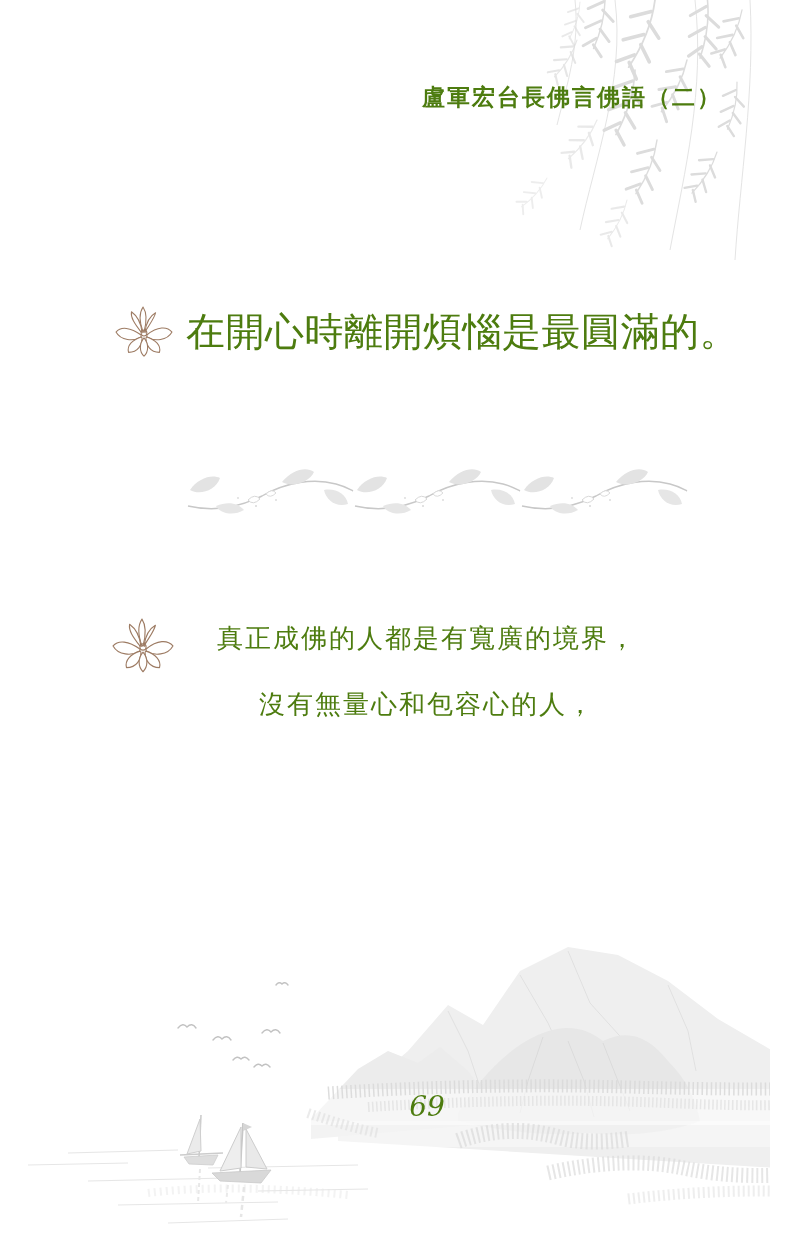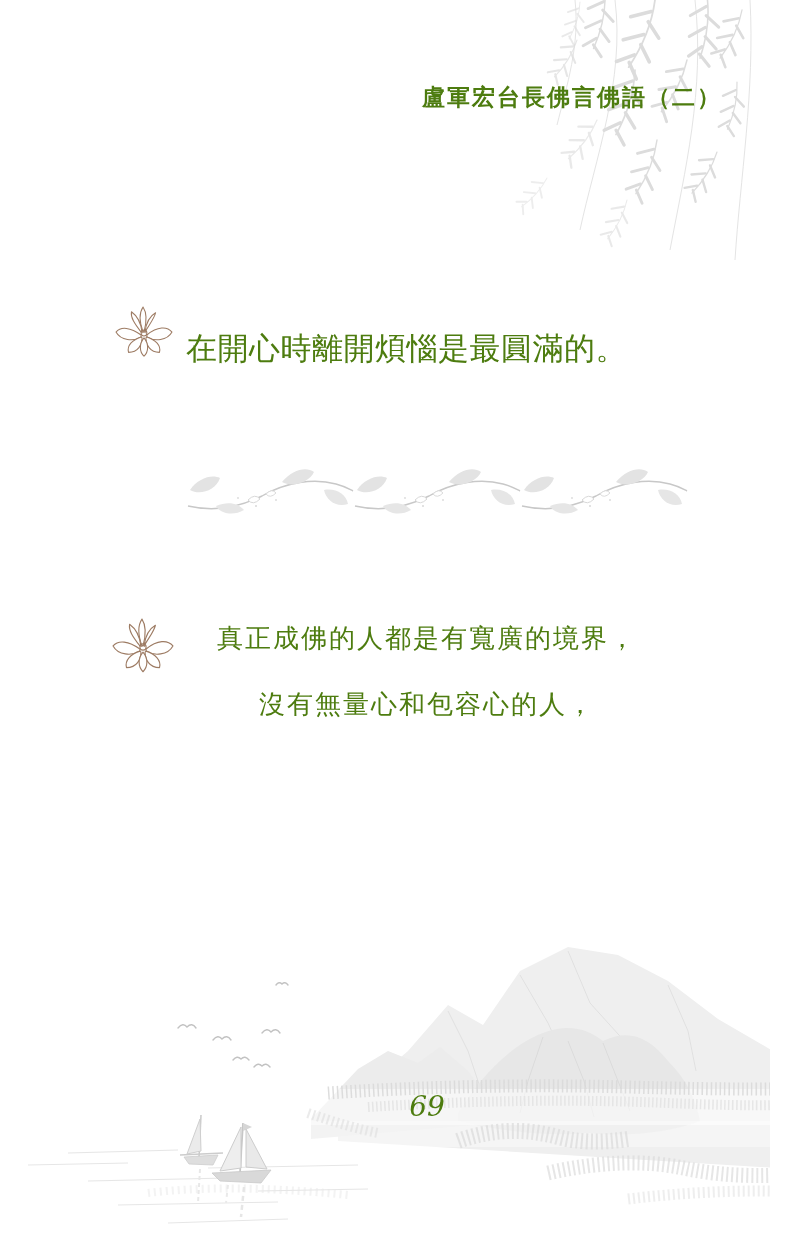"在開心時離開煩惱是最圓滿的。" .quote1-text { font-size: 31px -> 39px; top: 325px -> 309px }
